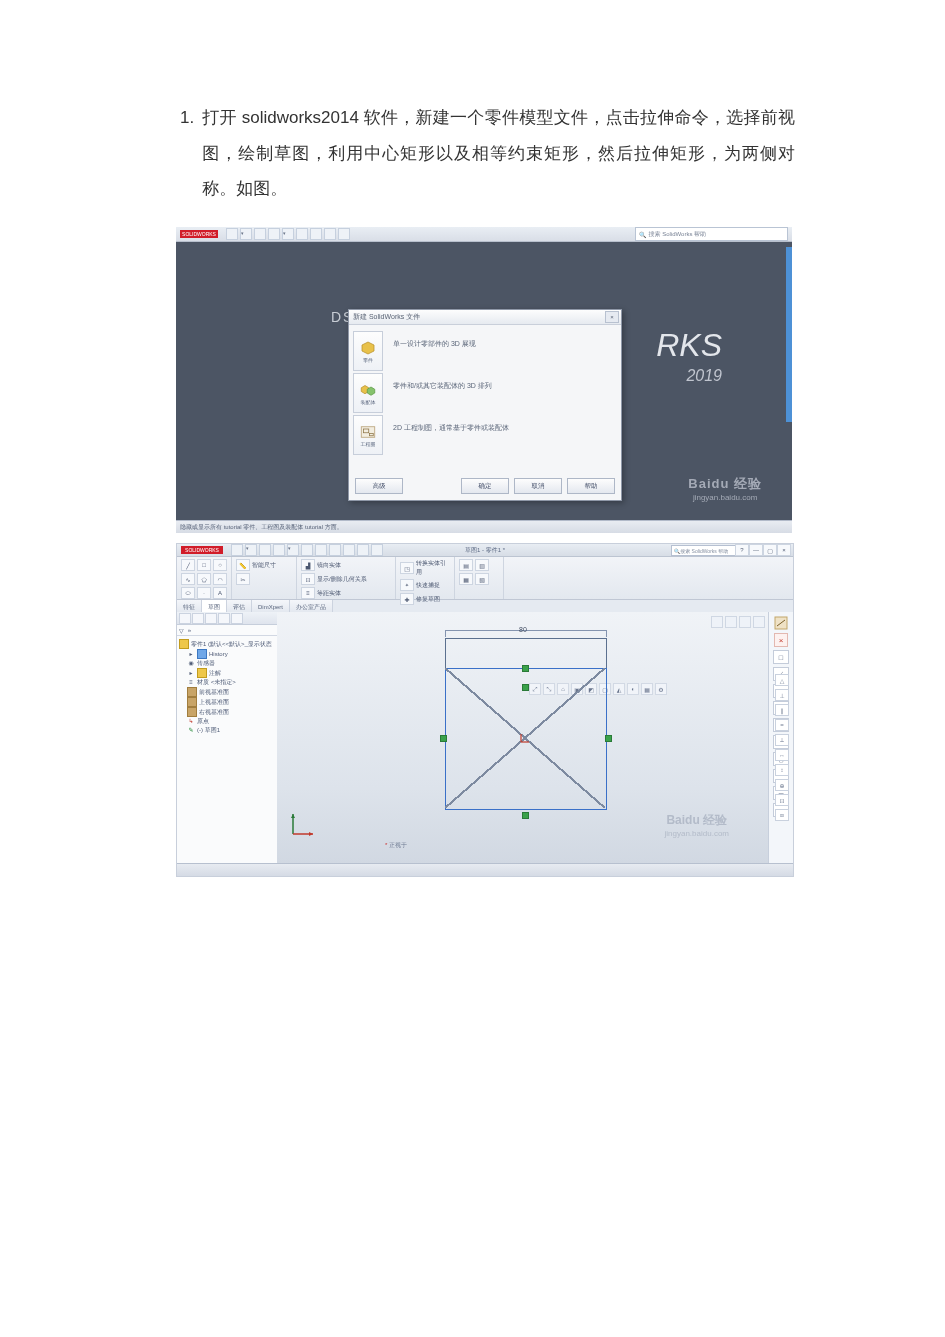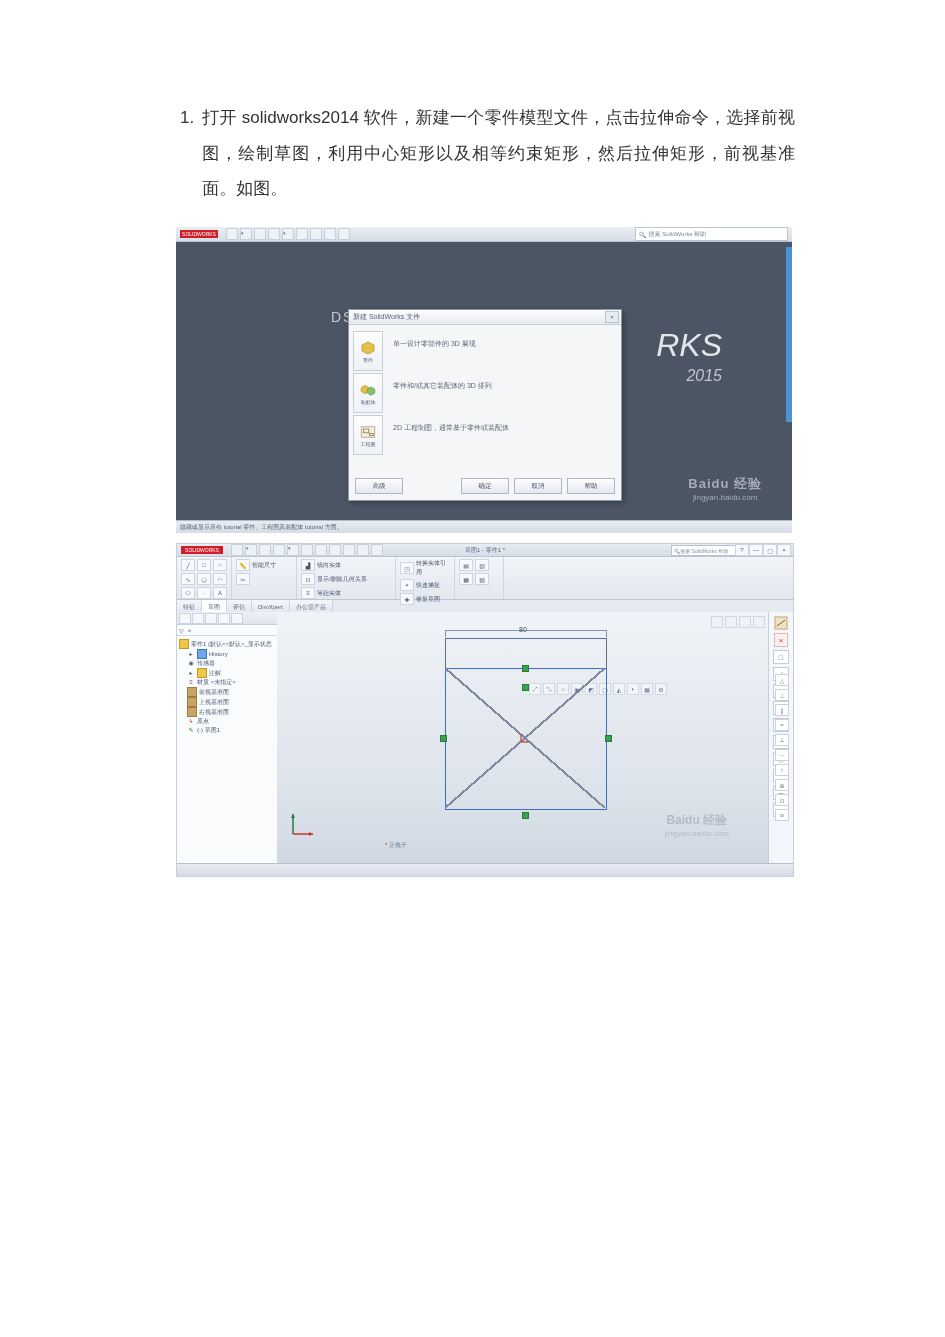"打开 solidworks2014" div.step-text { text: 前视基准面 -> 为两侧对称 }
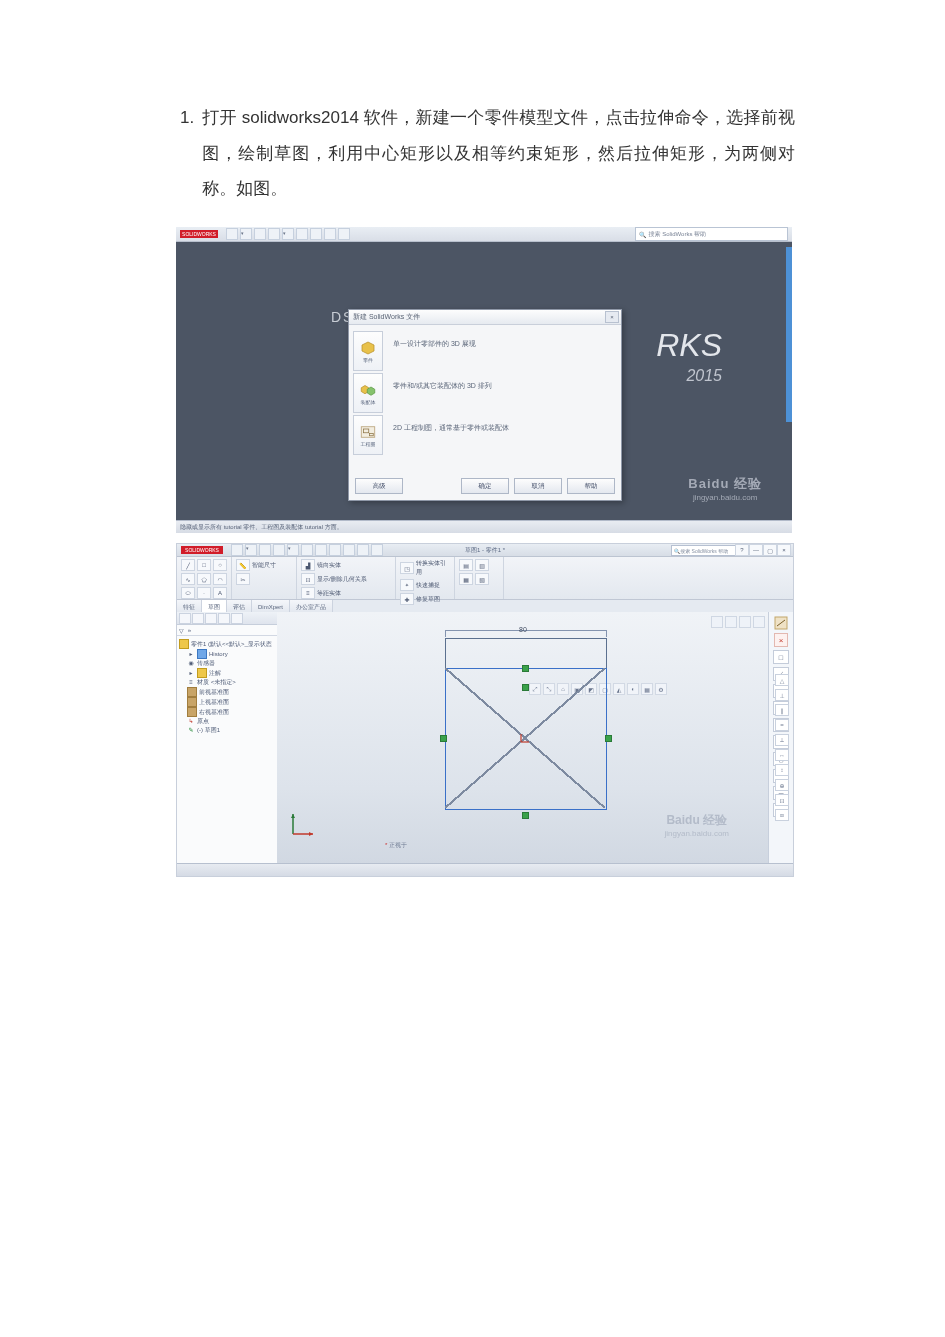"2015" div.bg-year { text: 2015 -> 2019 }
